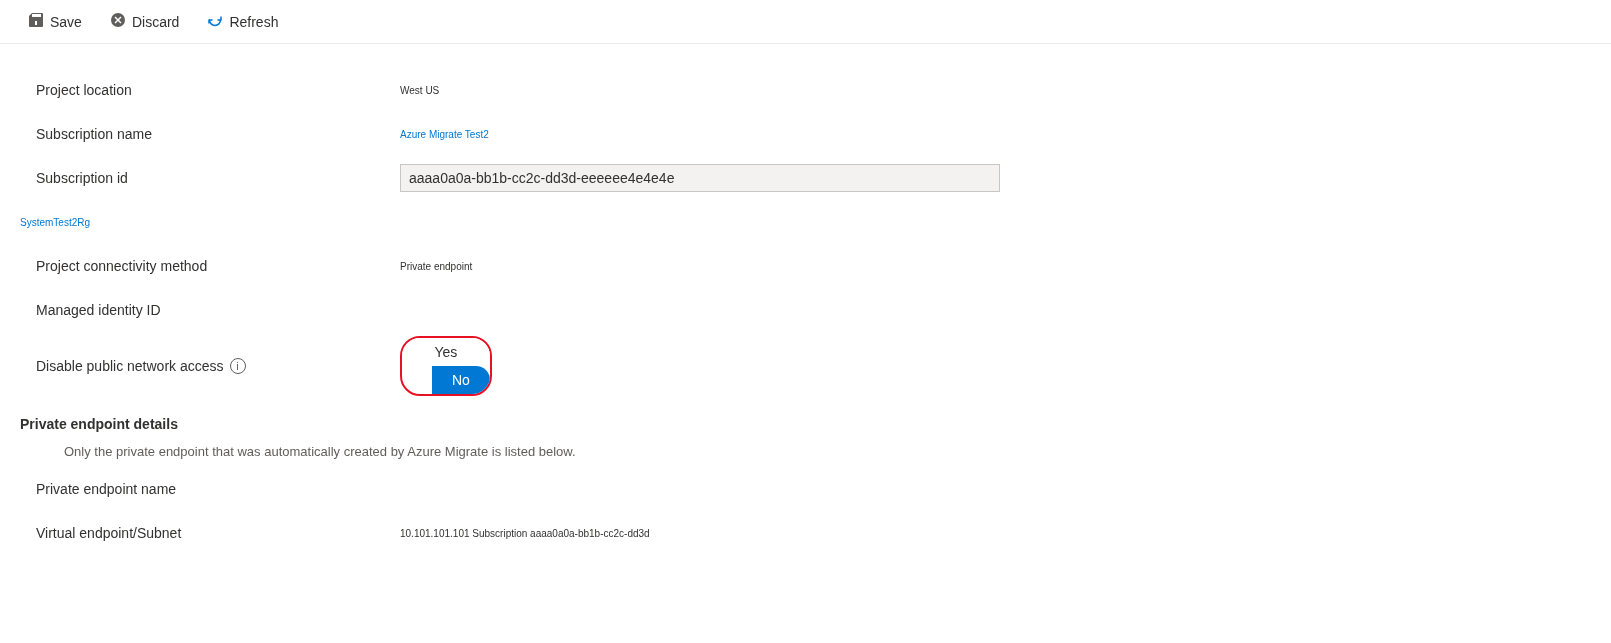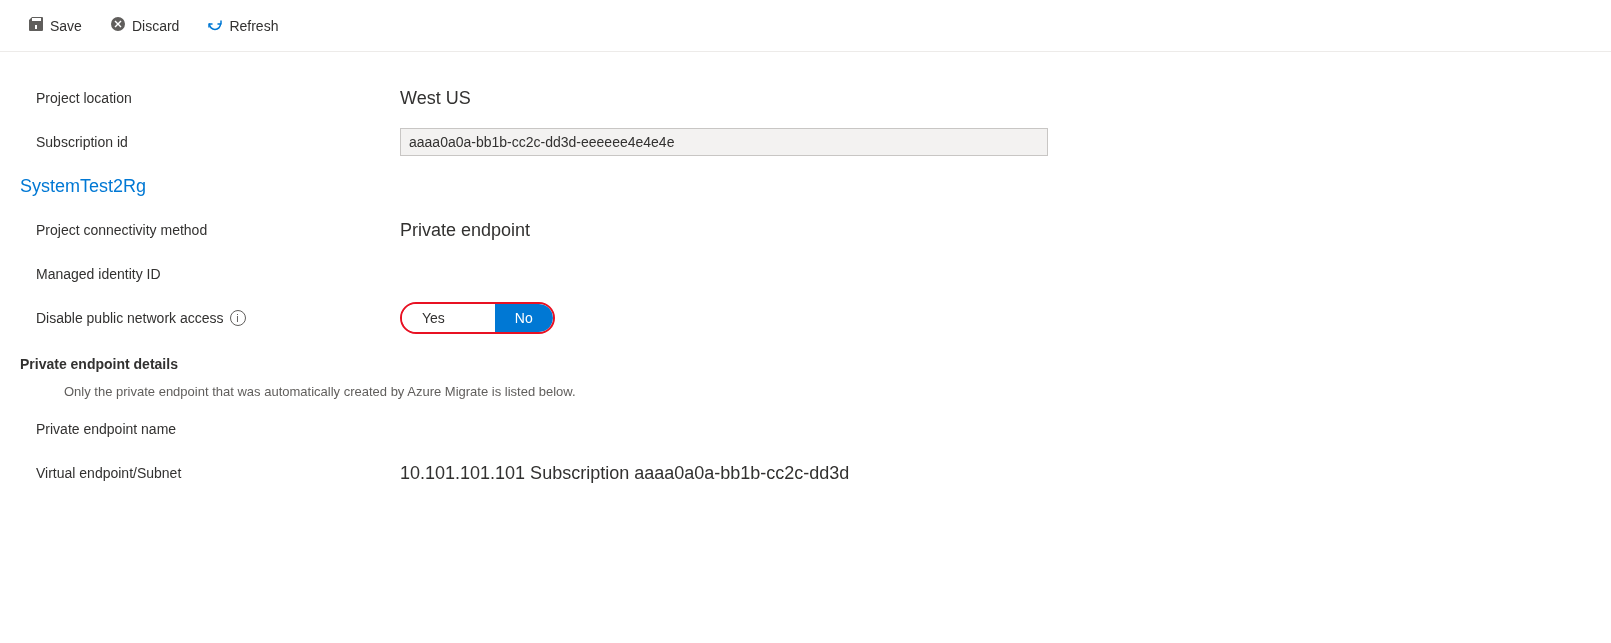"Save" .toolbar { height: 52px -> 44px }
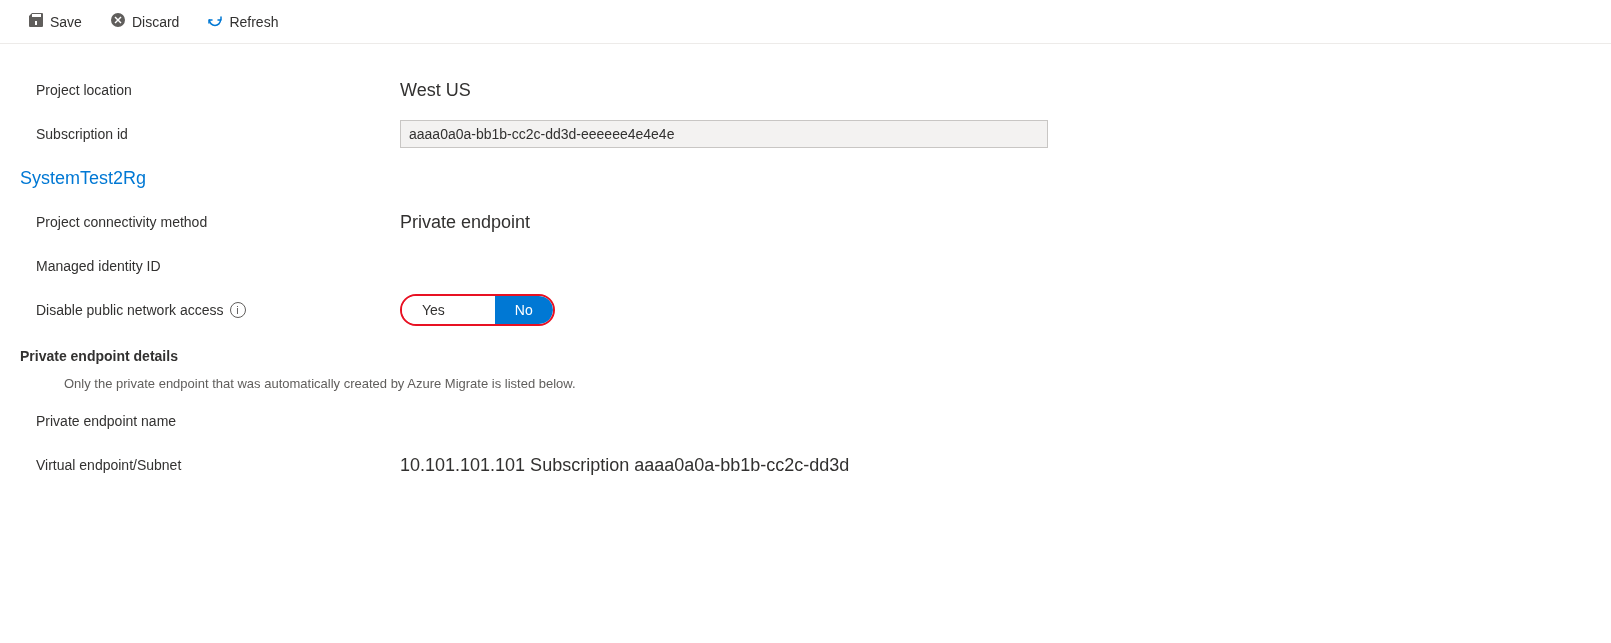"West US" .field-value { font-size: 18px -> 10px }
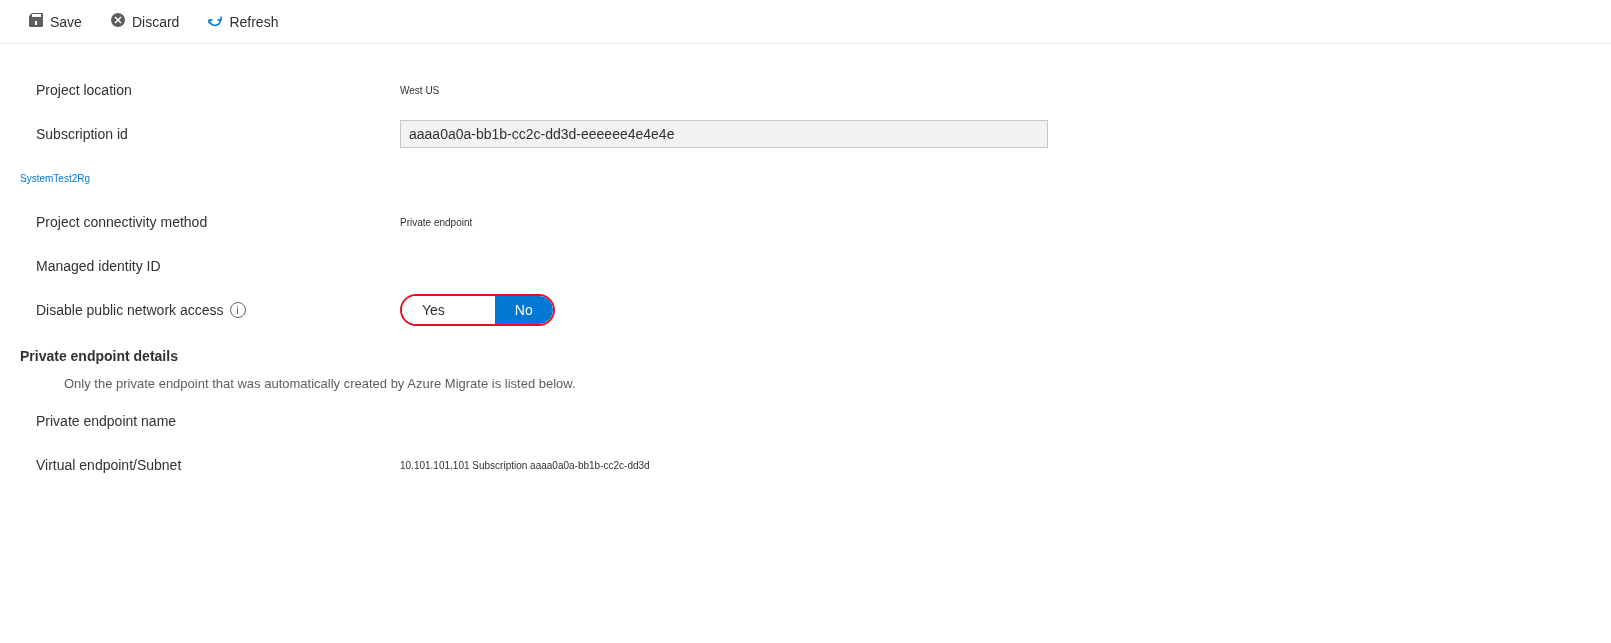"Subscription name" div.field-row { html: none -> <div> <span>Subscription name</span> <a>Azure Migrate Test2</a> </div> }
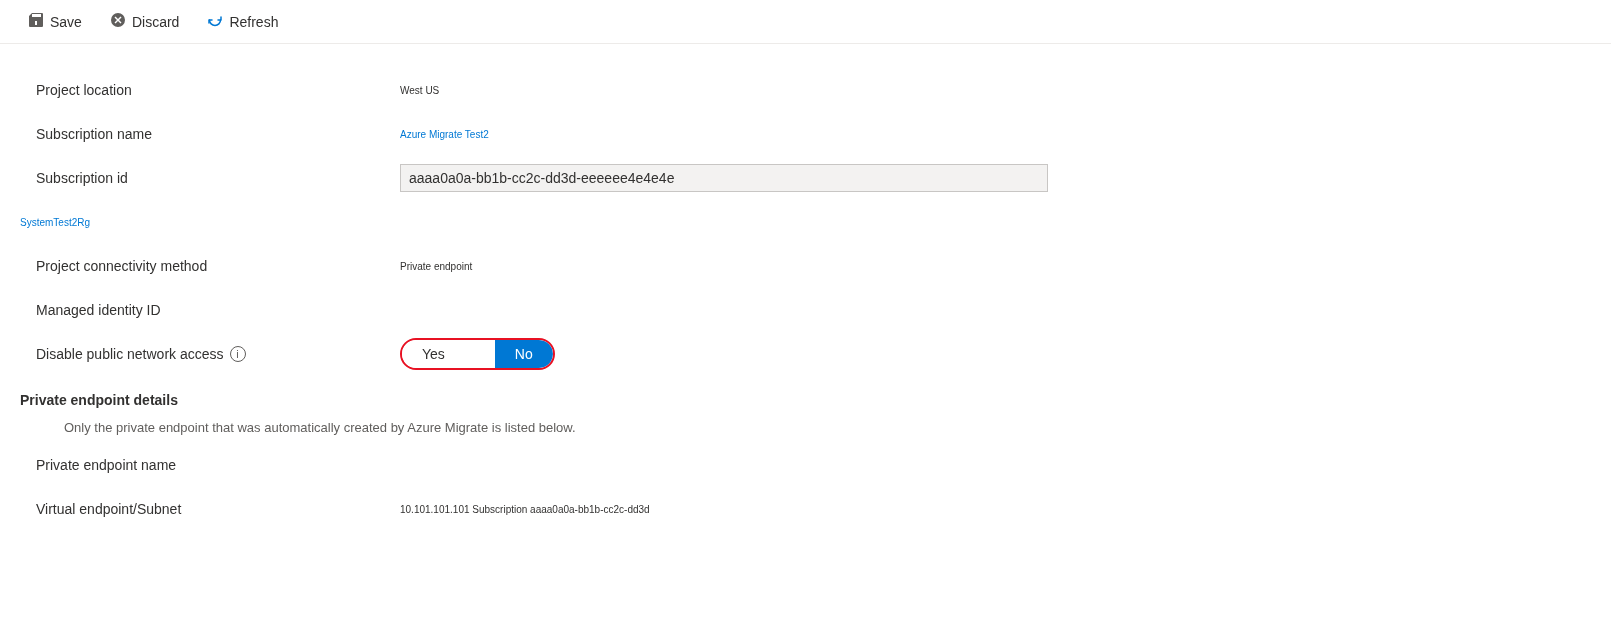"aaaa0a0a-bb1b-cc2c-dd3d-eeeeee4e4e4e" .field-value.input-style { width: 648px -> 600px }
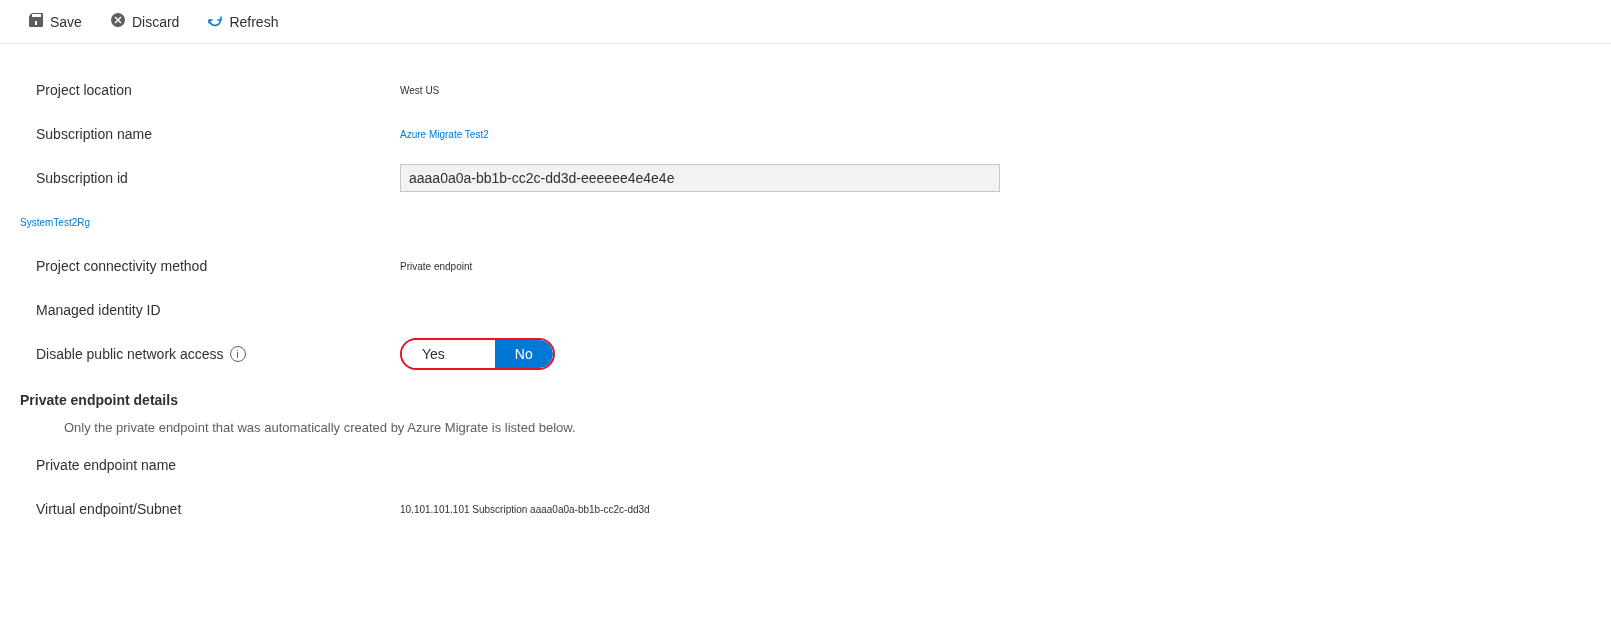"Yes" .toggle-group { flex-direction: none -> column }
